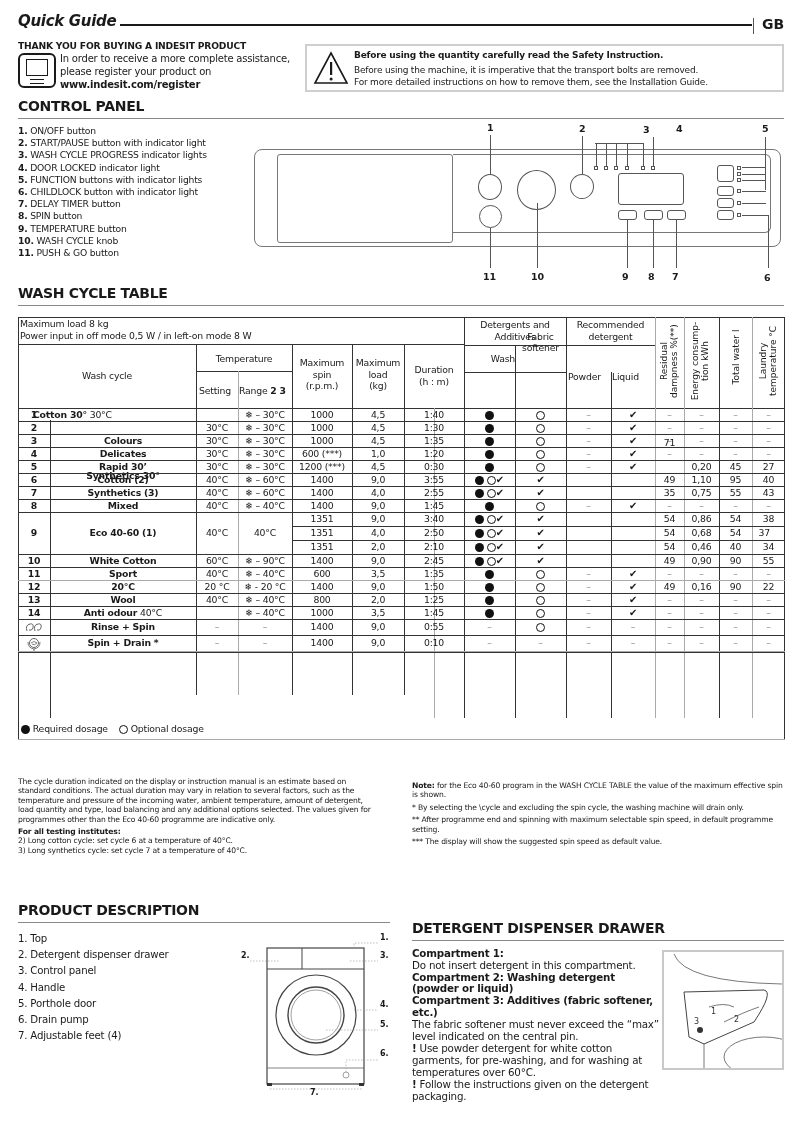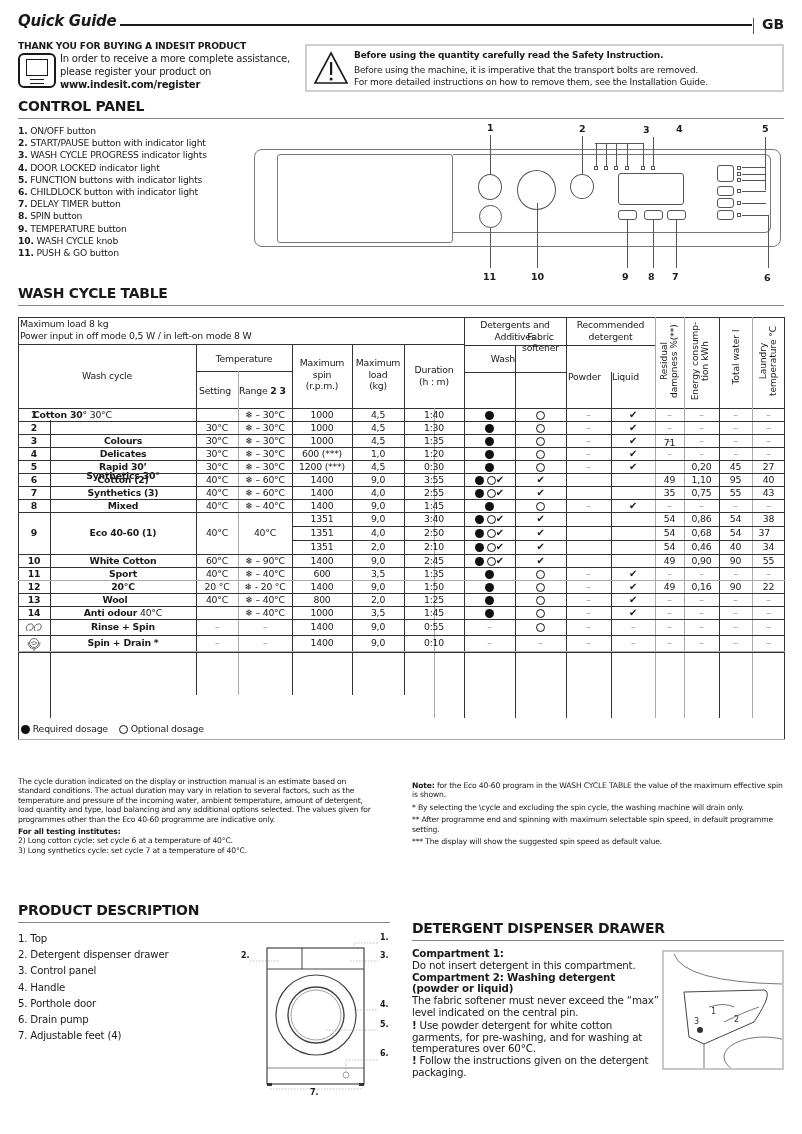"Wool" div.cell { left: 42px -> 50px }
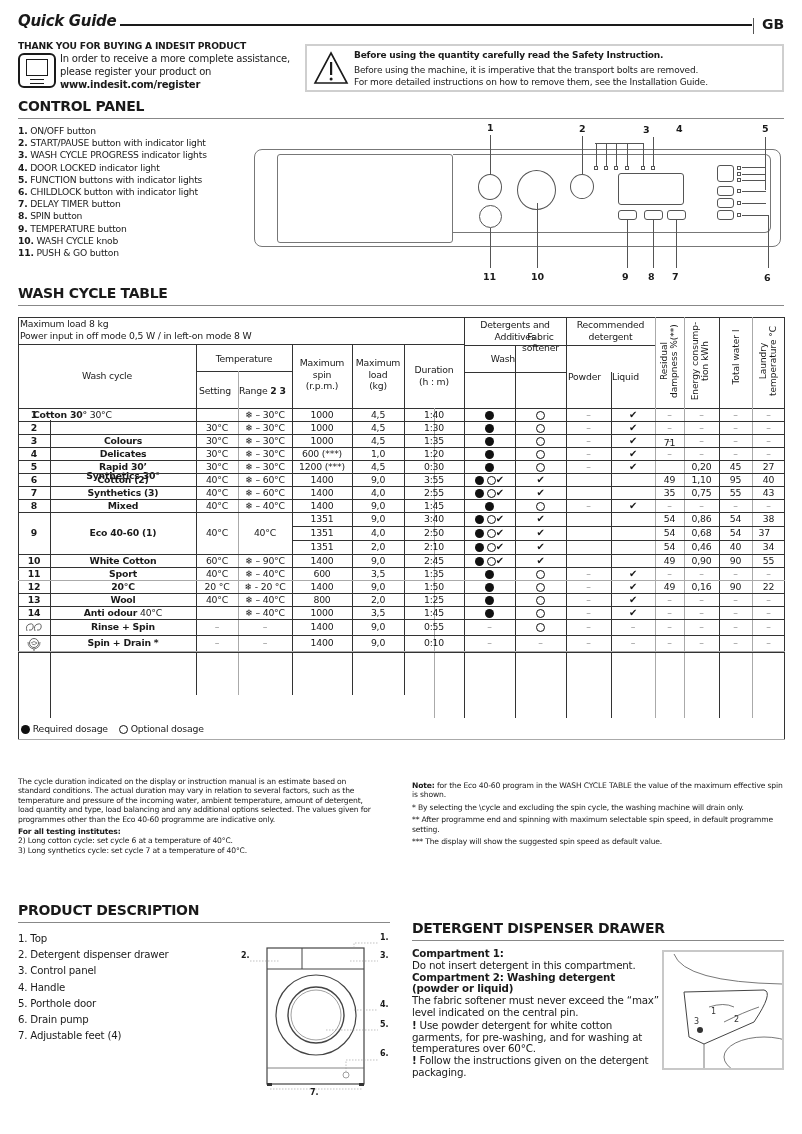"Compartment 3: Additives (fabric" div { html: none -> <div><b>Compartment 3: Additives (fabric softener, etc.)</b></div> }
